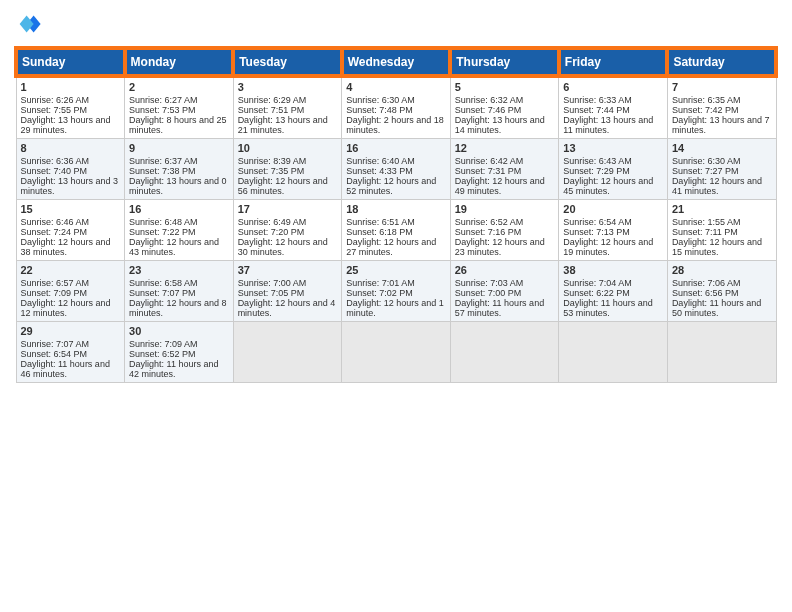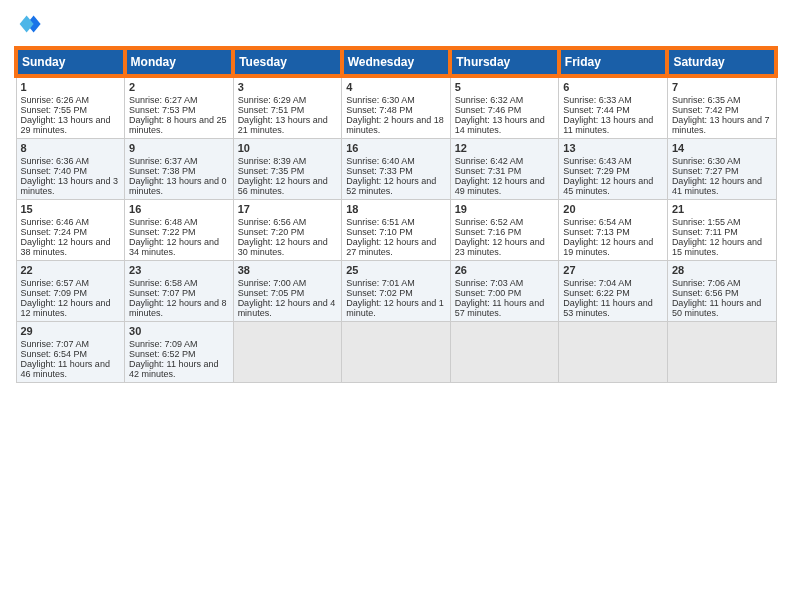"Sunset: 7:33 PM" span { text: 7:33 -> 4:33 }
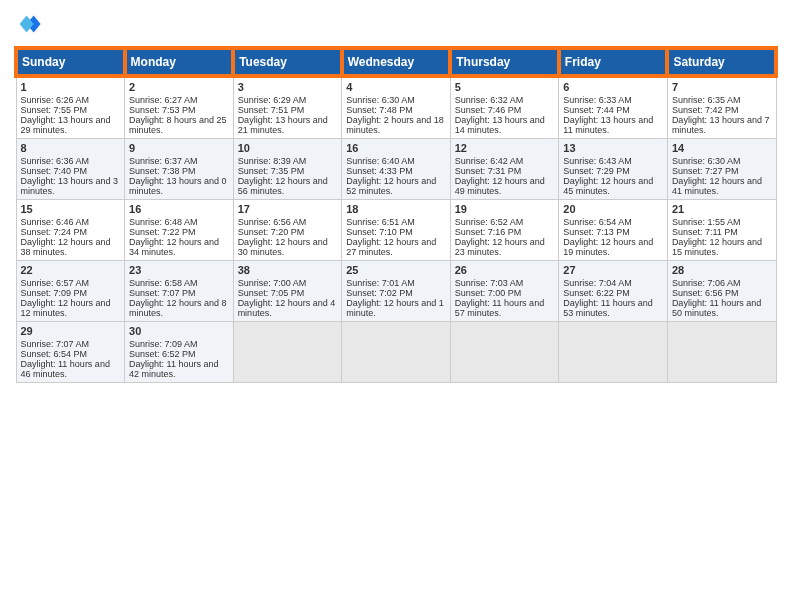"Sunrise: 6:56 AM" span { text: 6:56 -> 6:49 }
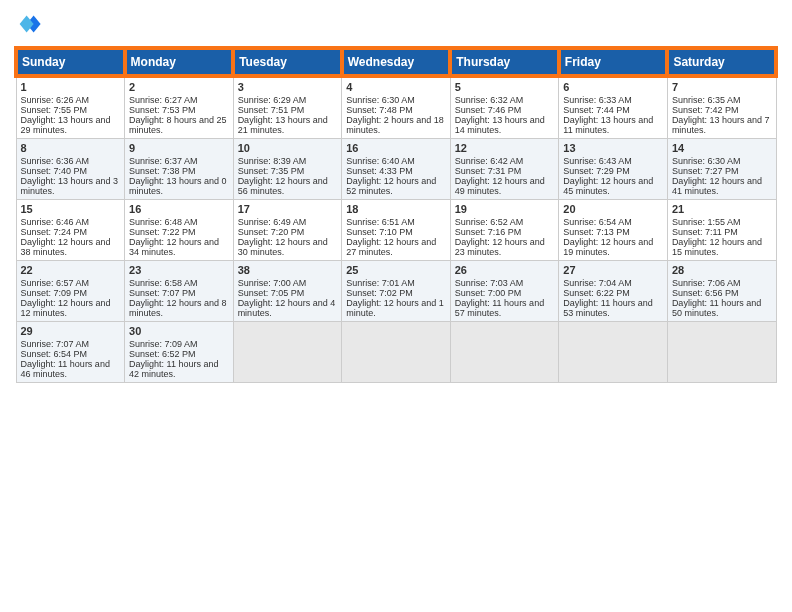"Sunset: 7:10 PM" span { text: 7:10 -> 6:18 }
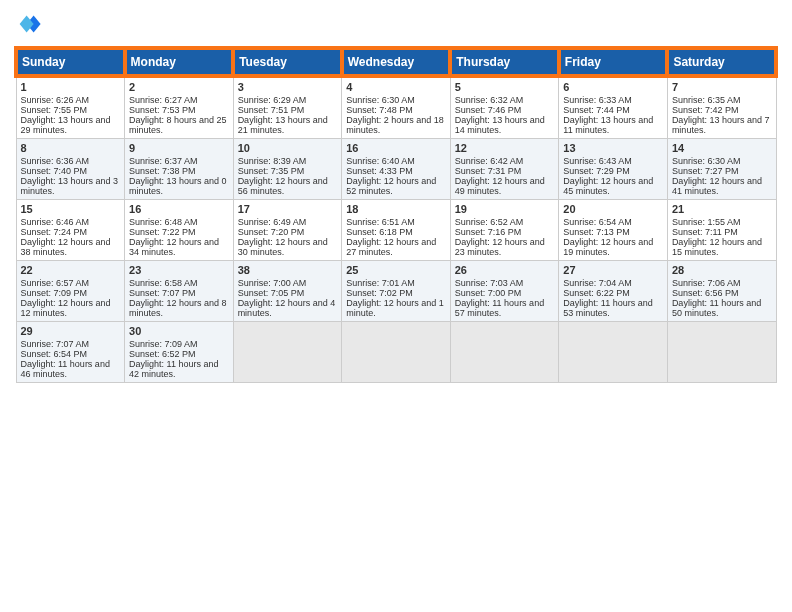"Daylight: 12 hours and 34" span { text: 34 -> 43 }
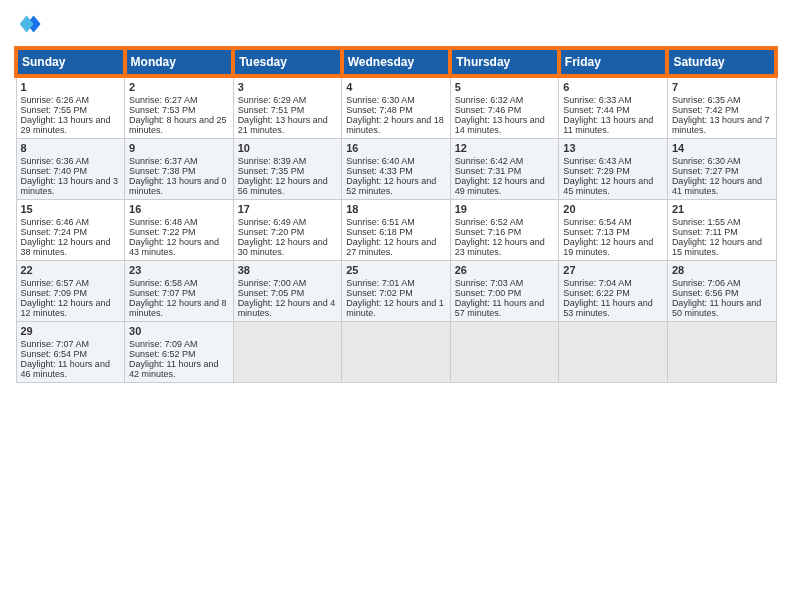"38" span.day-num { text: 38 -> 37 }
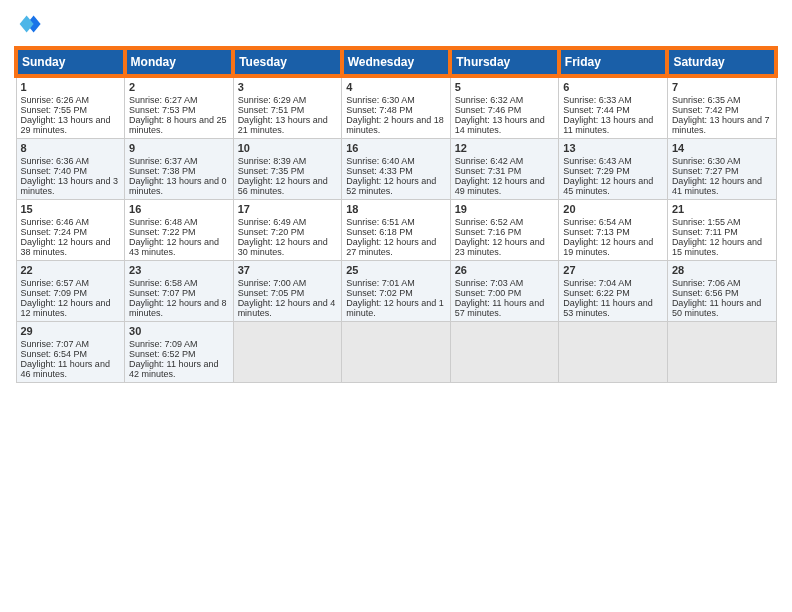"27" span.day-num { text: 27 -> 38 }
